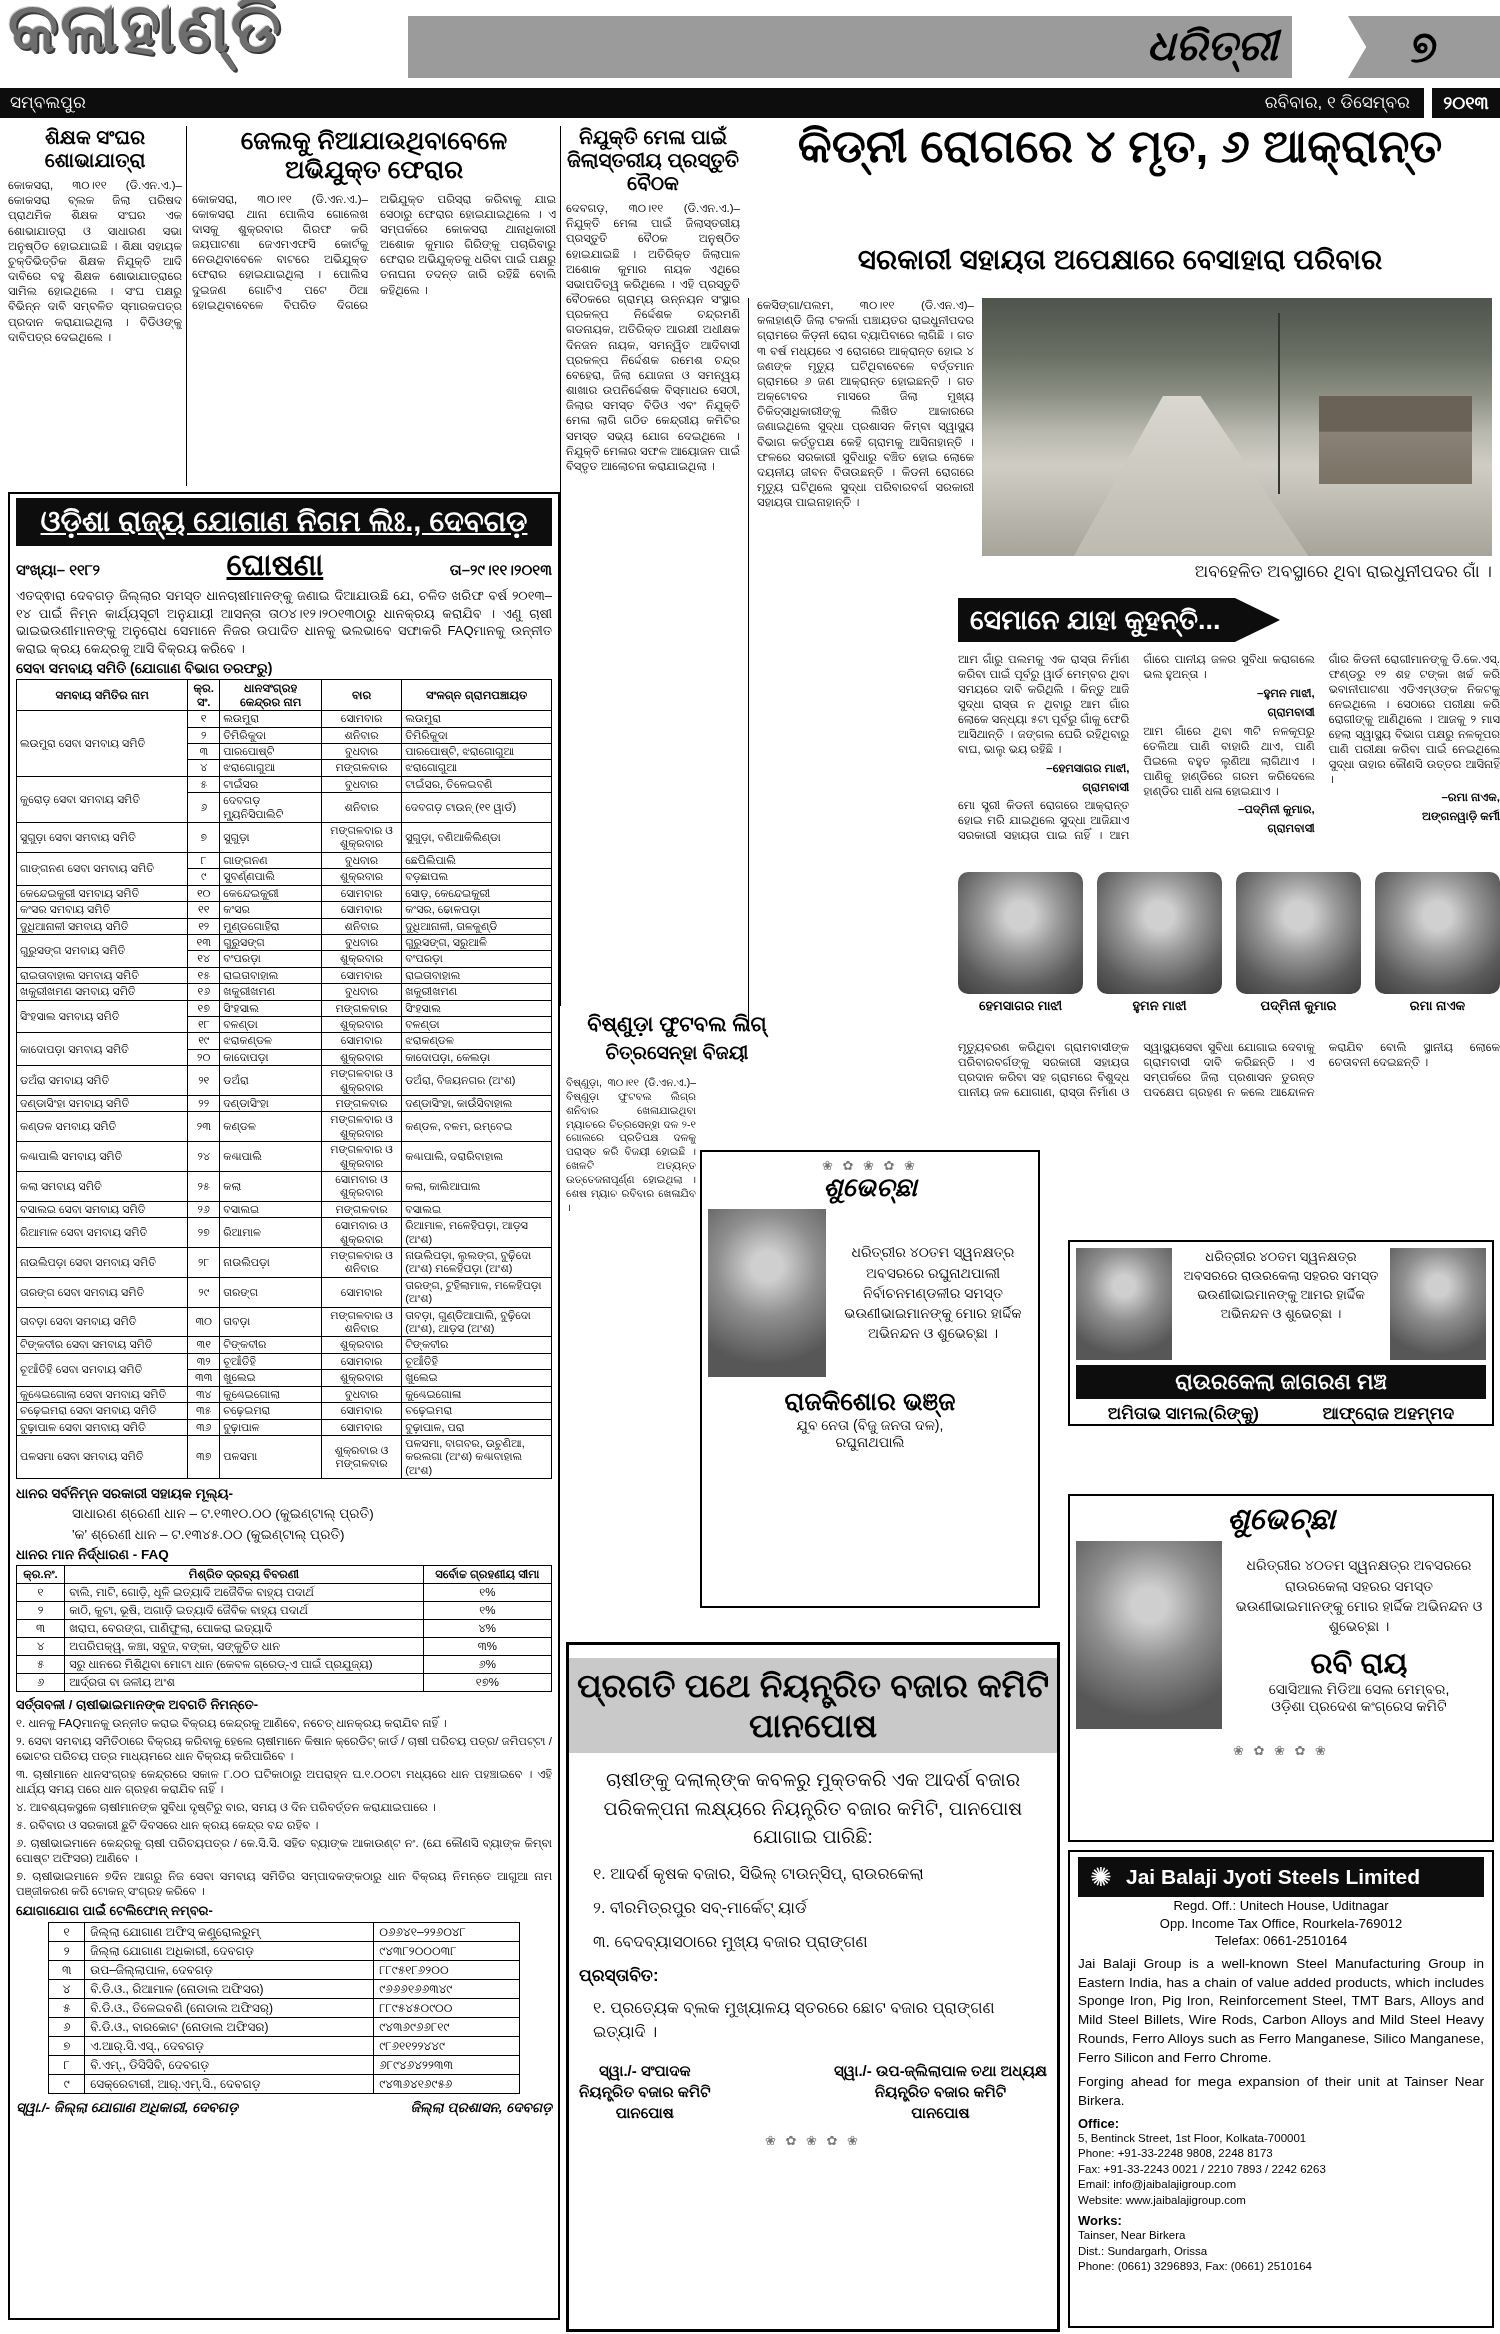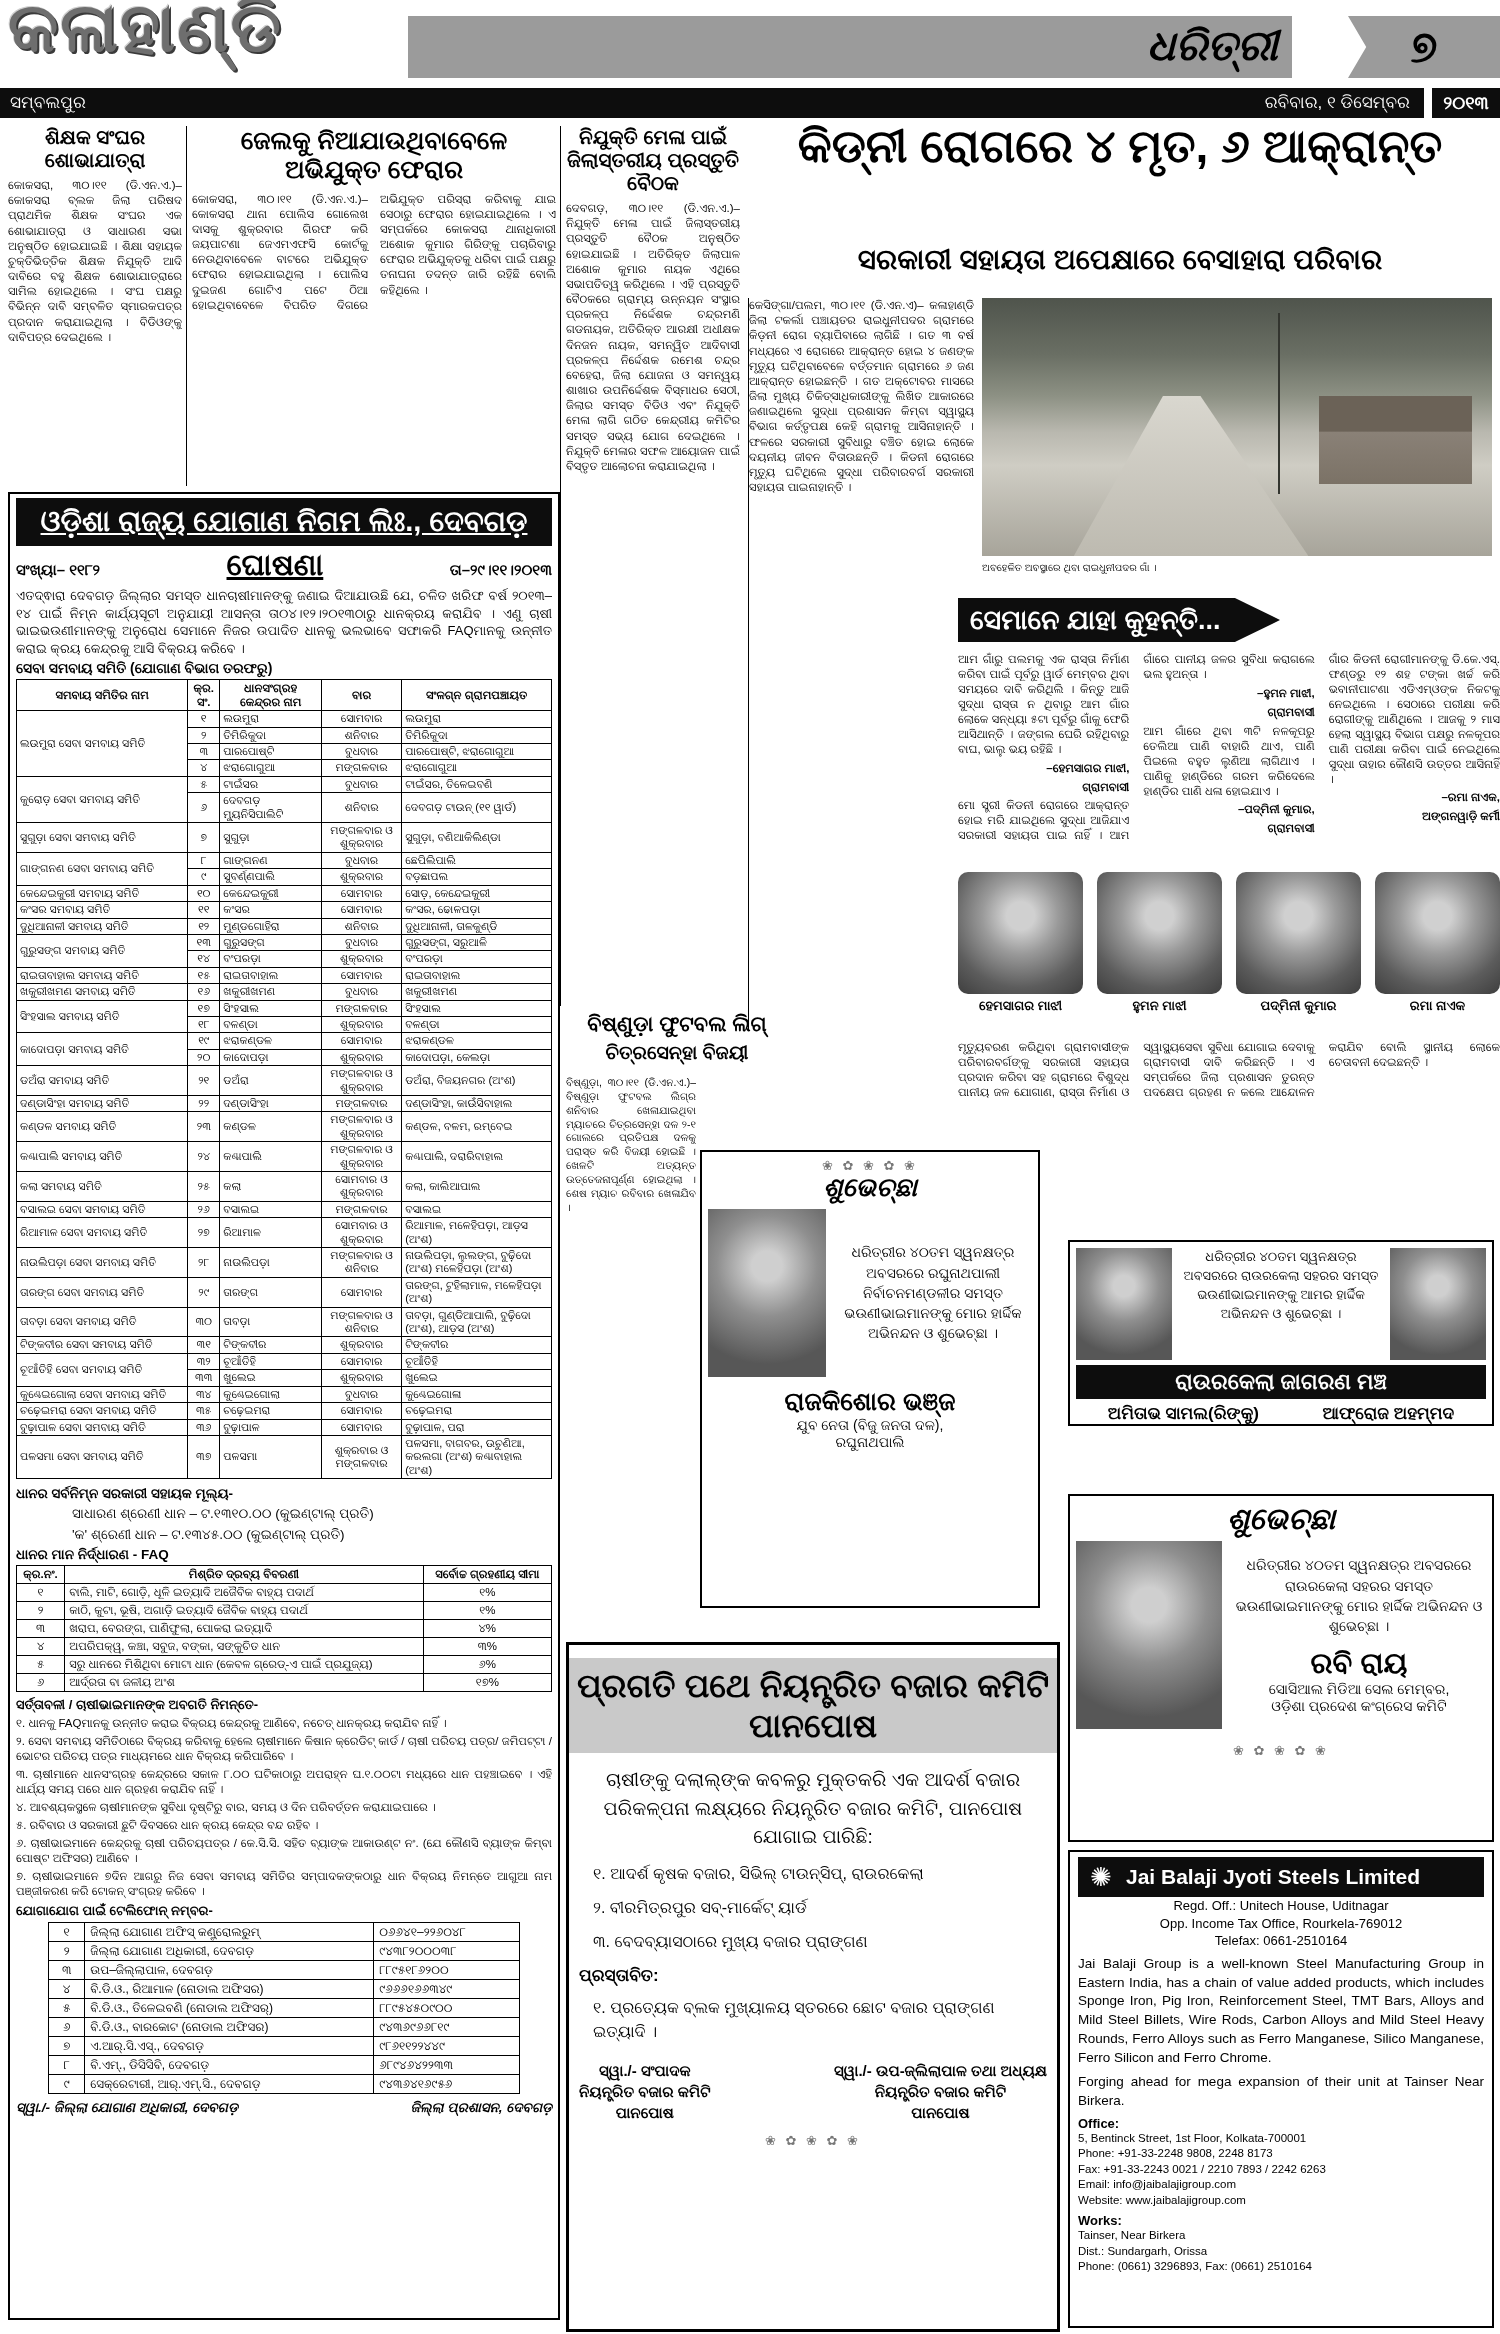"କେସିଙ୍ଗା/ପଲମ, ୩୦।୧୧ (ଡି.ଏନ.ଏ)– କଳାହାଣ୍ଡି" .kid-col { padding-left: 0 -> 8px }
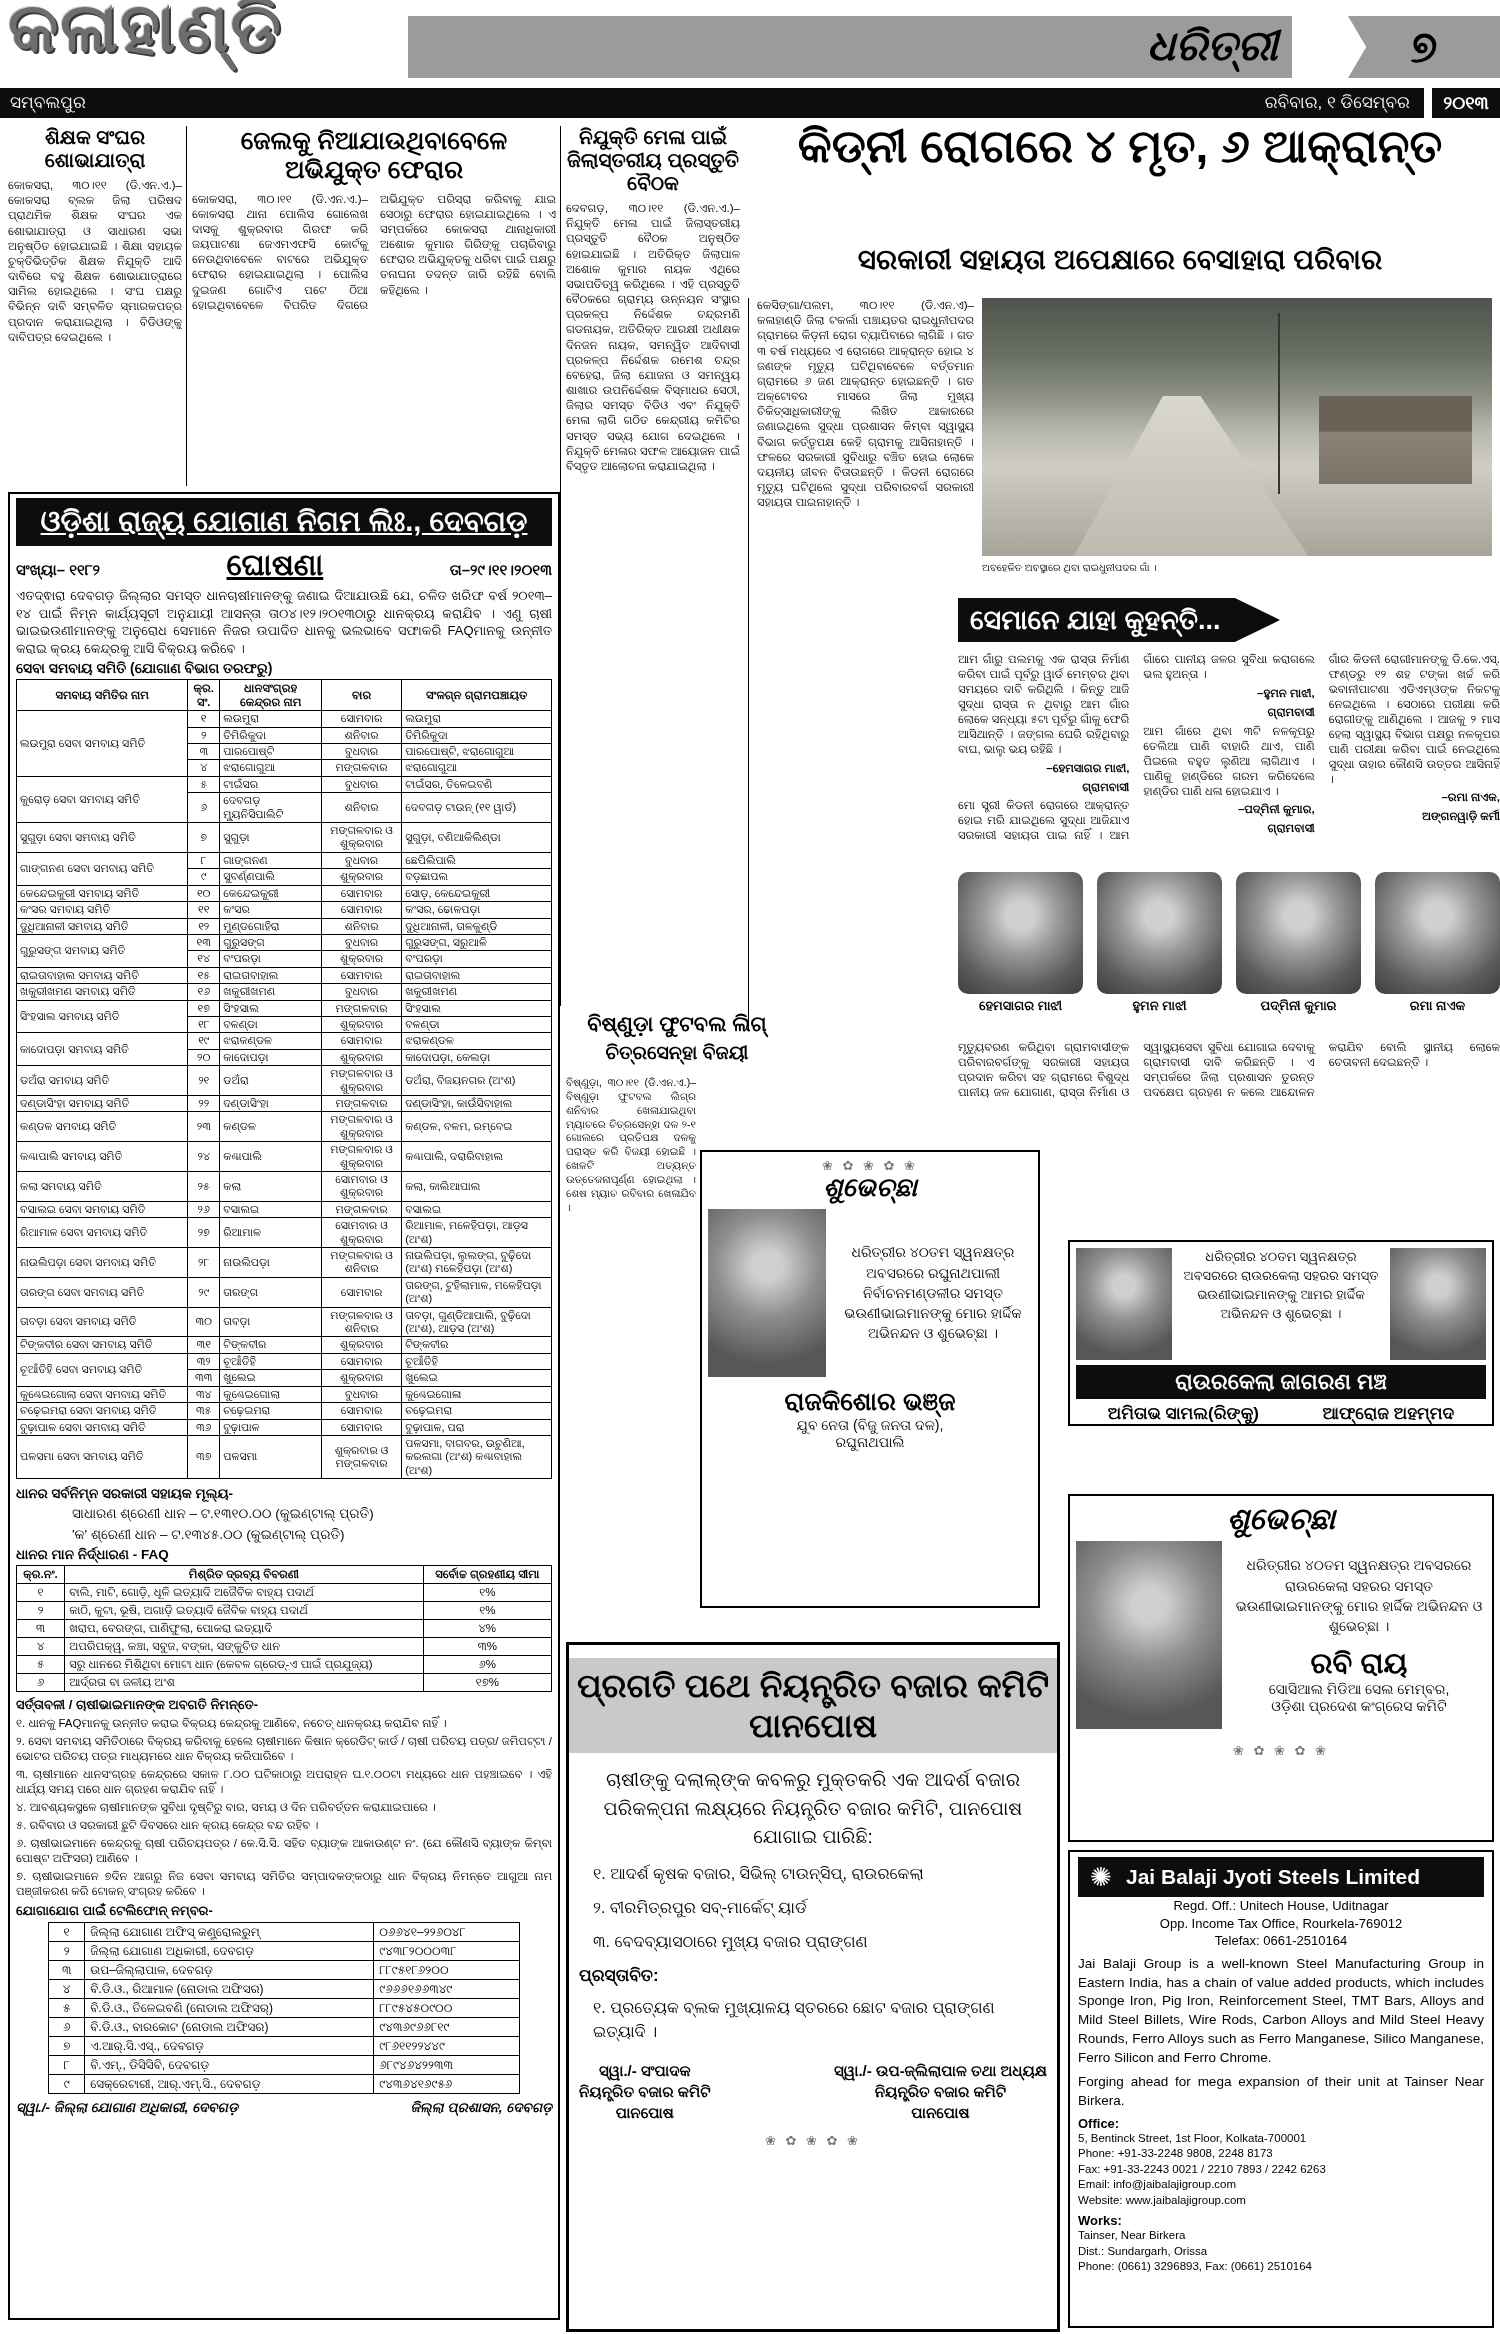"ଅବହେଳିତ ଅବସ୍ଥାରେ ଥିବା ରାଇଧୁନୀପଦର ଗାଁ" .caption { font-size: 10px -> 17px; text-align: left -> right }
